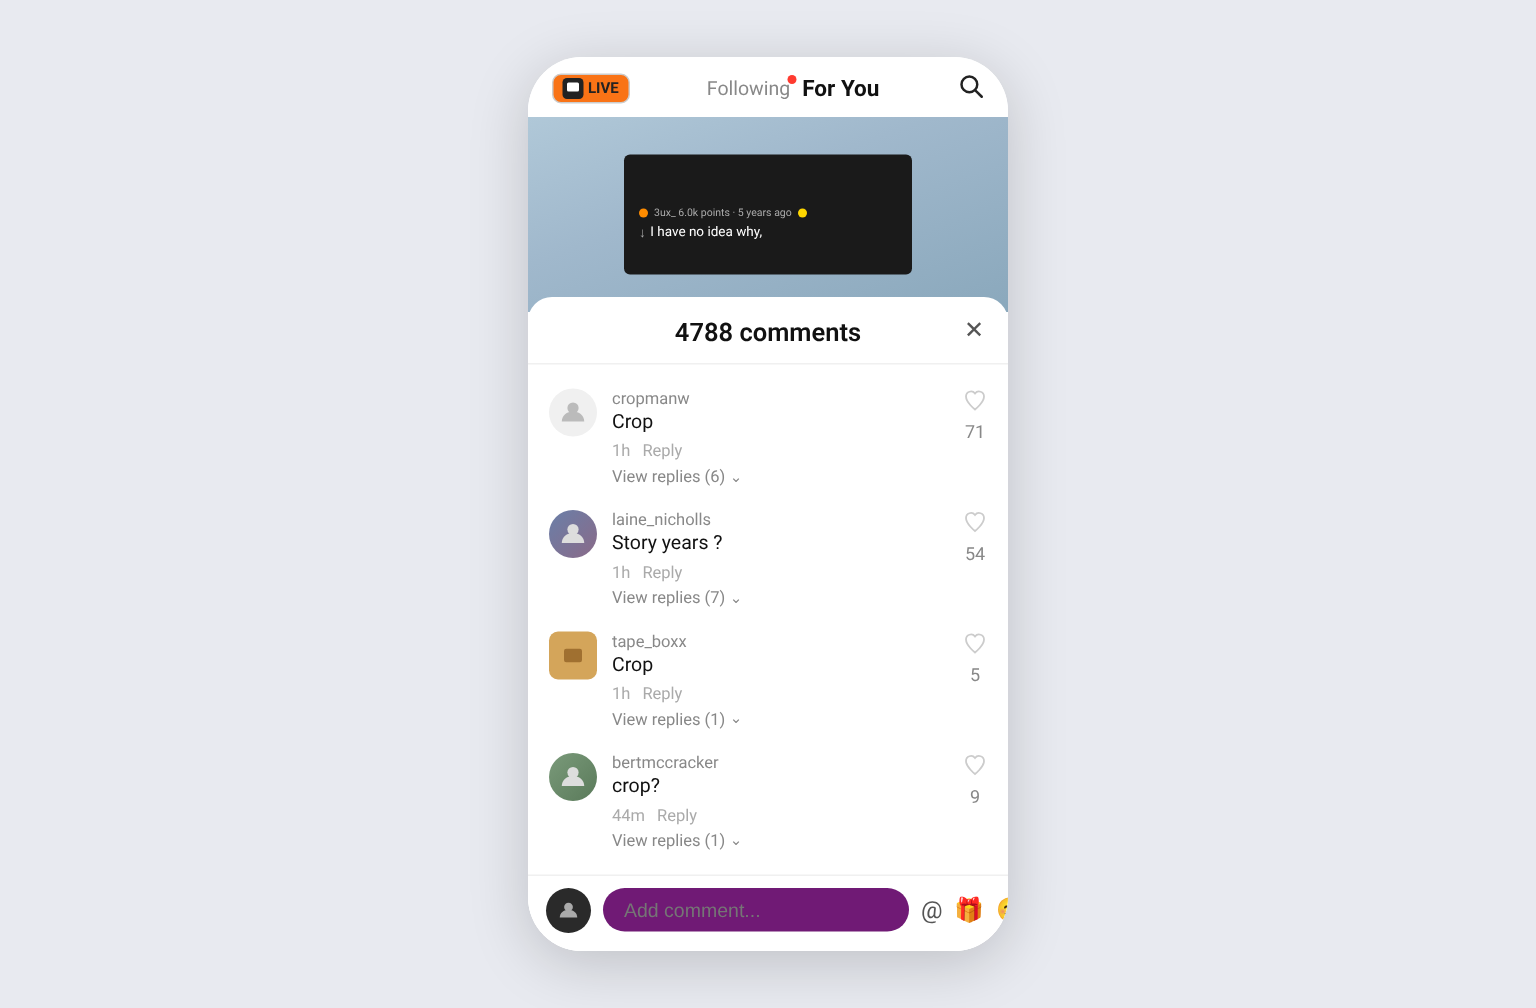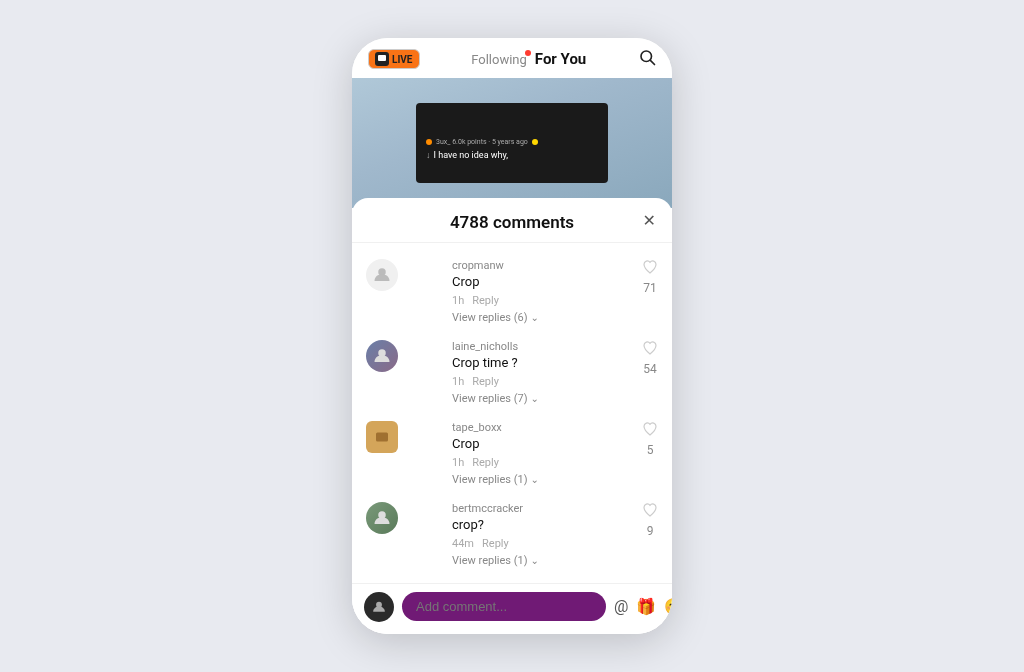"cropmanw" .comment-body { margin-left: 44px -> none }
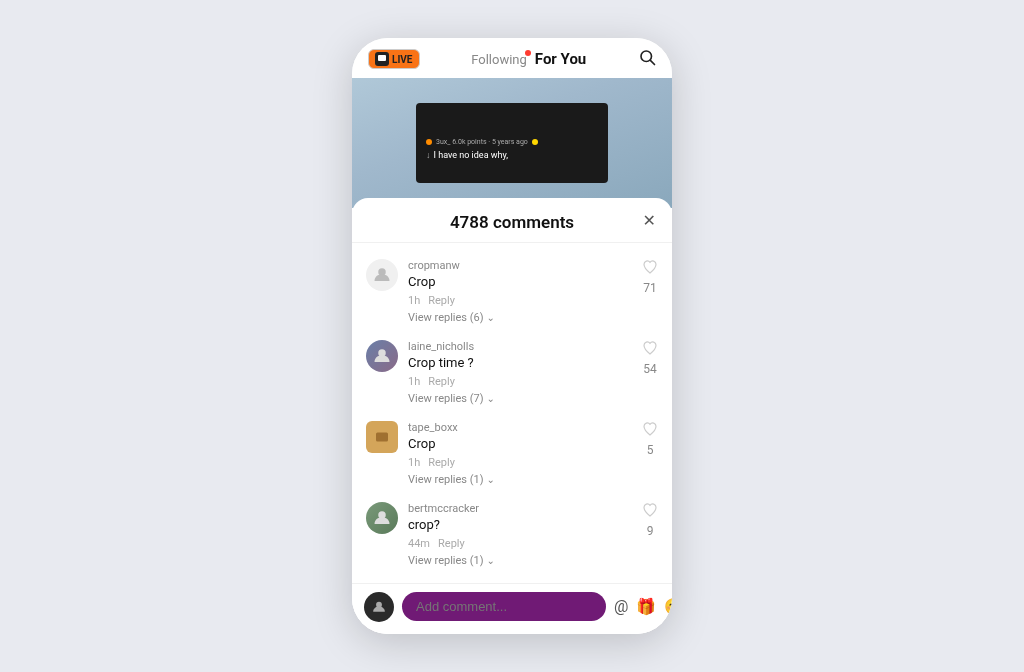"Crop time ?" div.comment-text { text: Crop time -> Story years }
